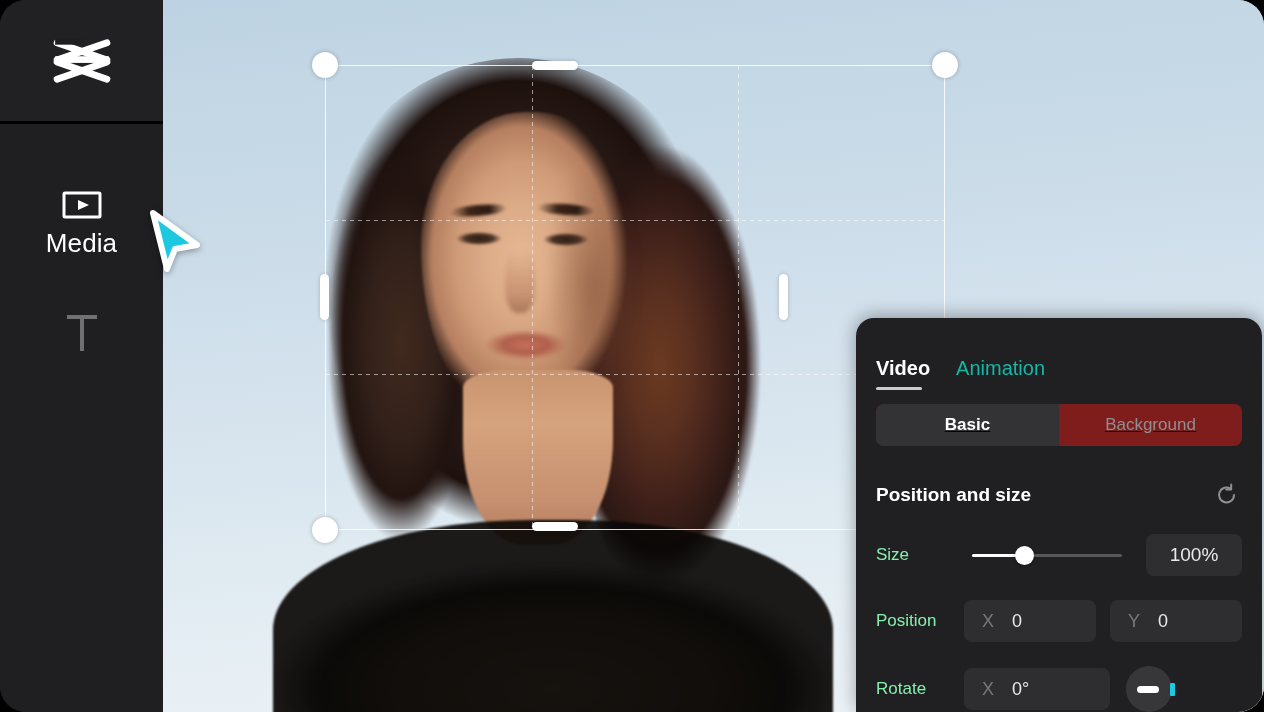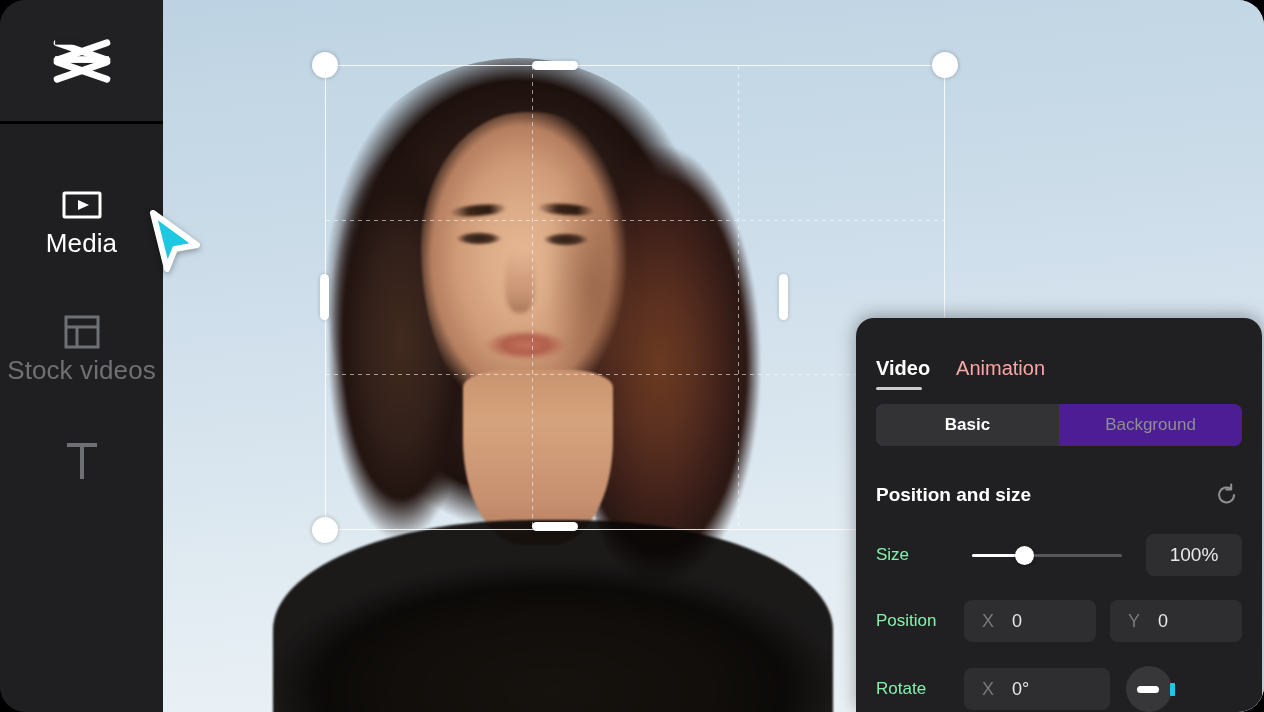"Stock videos" div.nav-item { html: <div> <svg> <rect></rect> <line></line> <line></line> </svg> <div>Stock videos</div> </div> -> none }
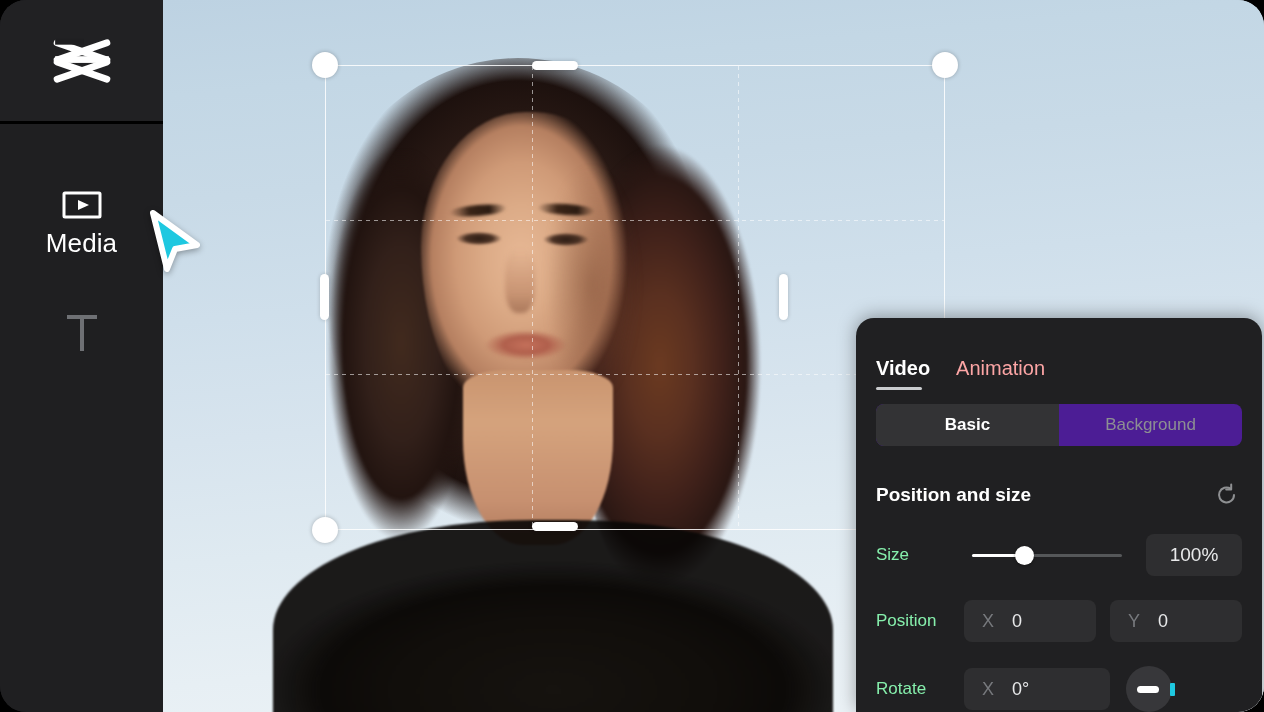"Animation" .tab { color: #fca5a5 -> #14b8a6 }
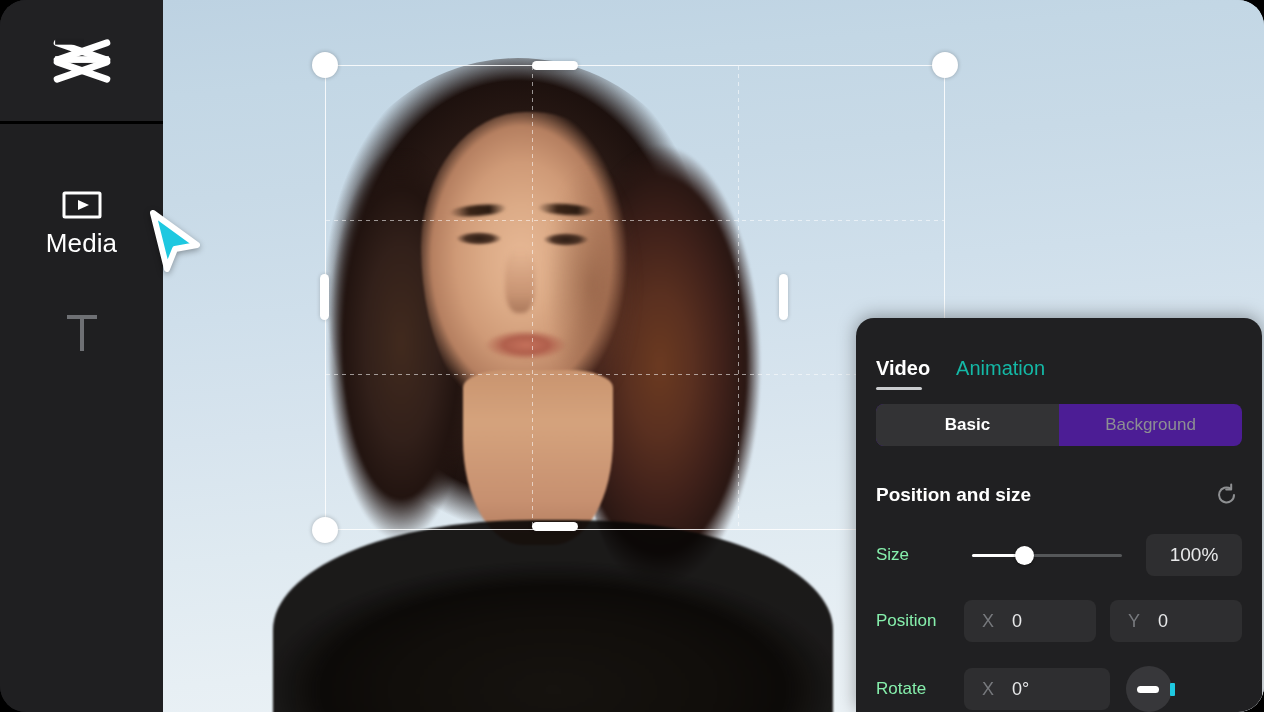"Basic" .seg { background: #4c1d95 -> #7f1d1d; text-decoration: none -> underline }
